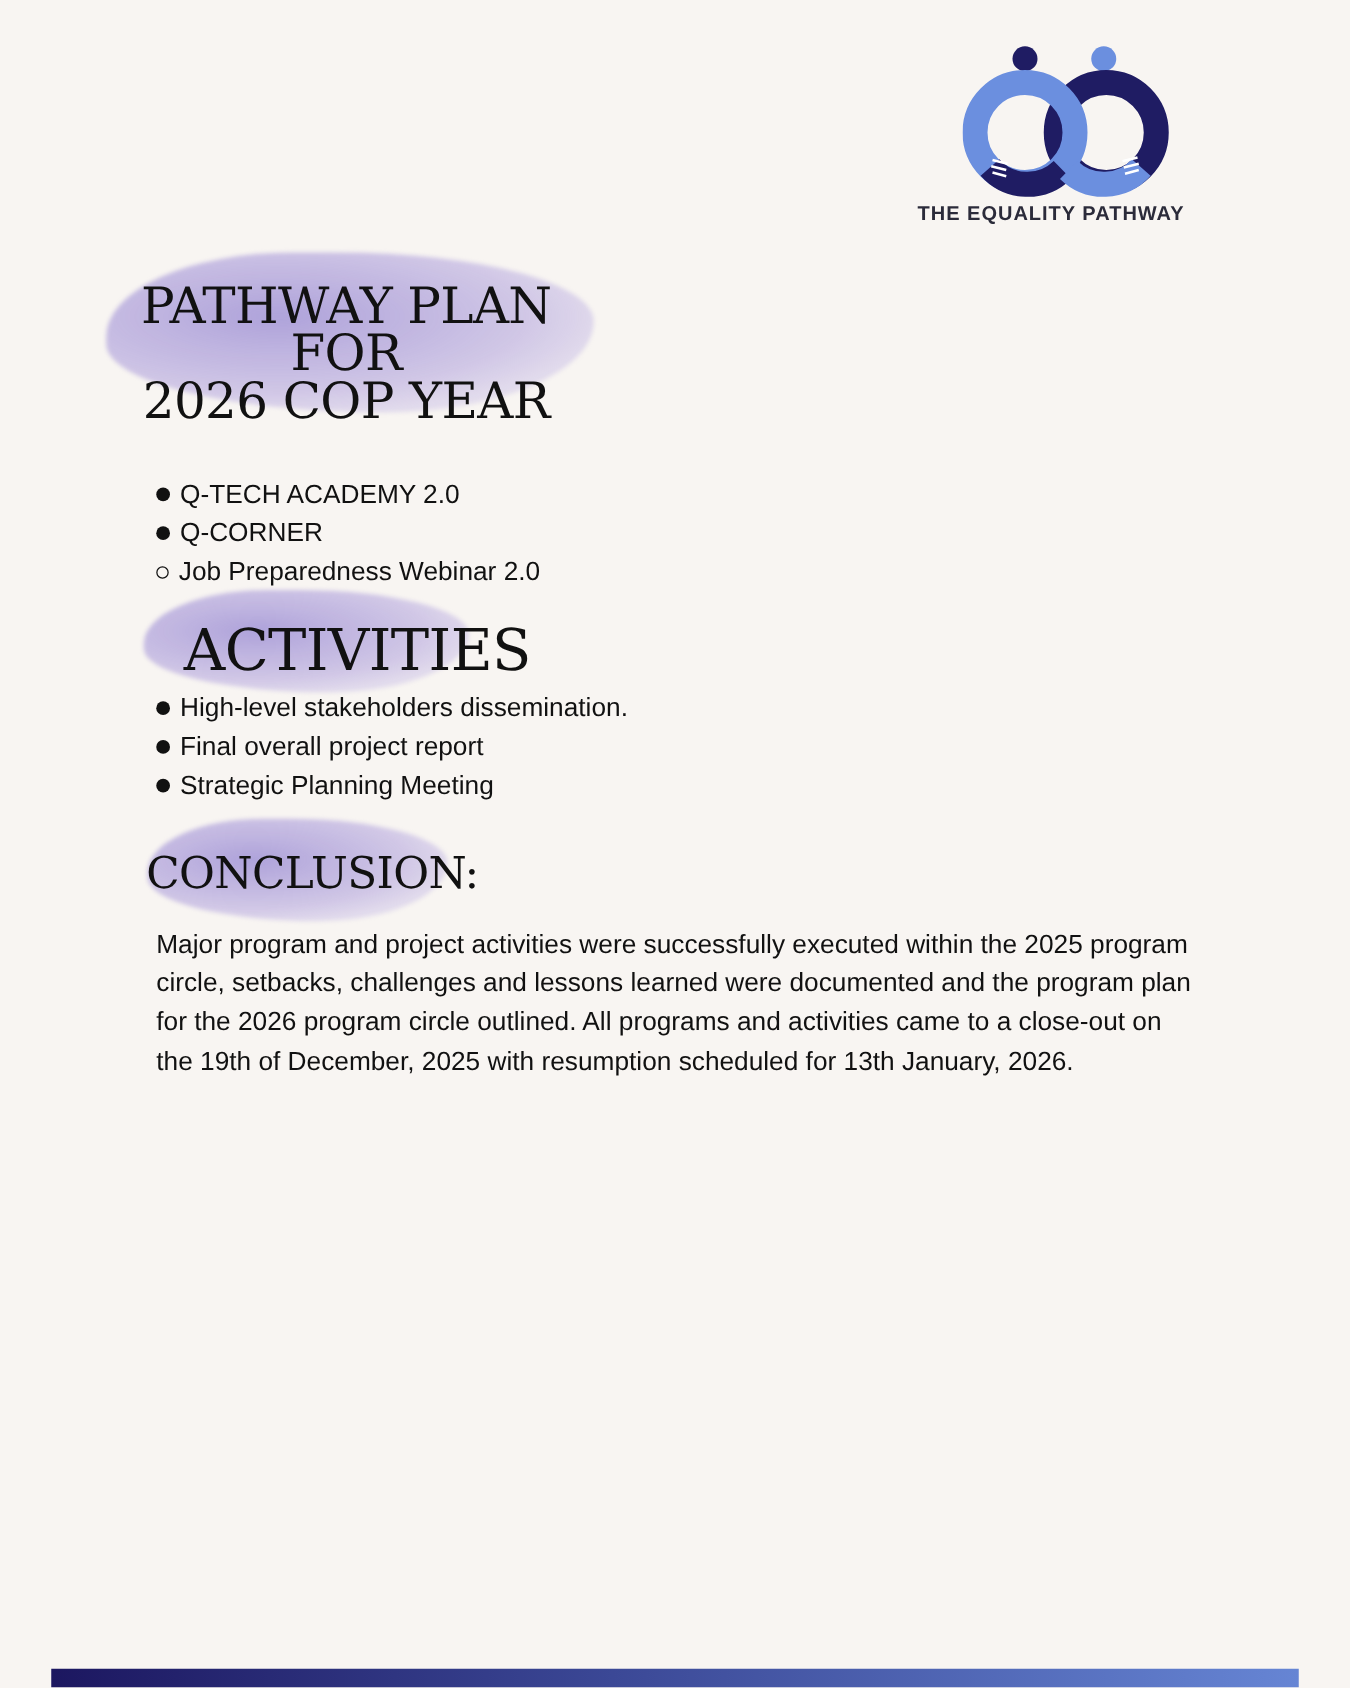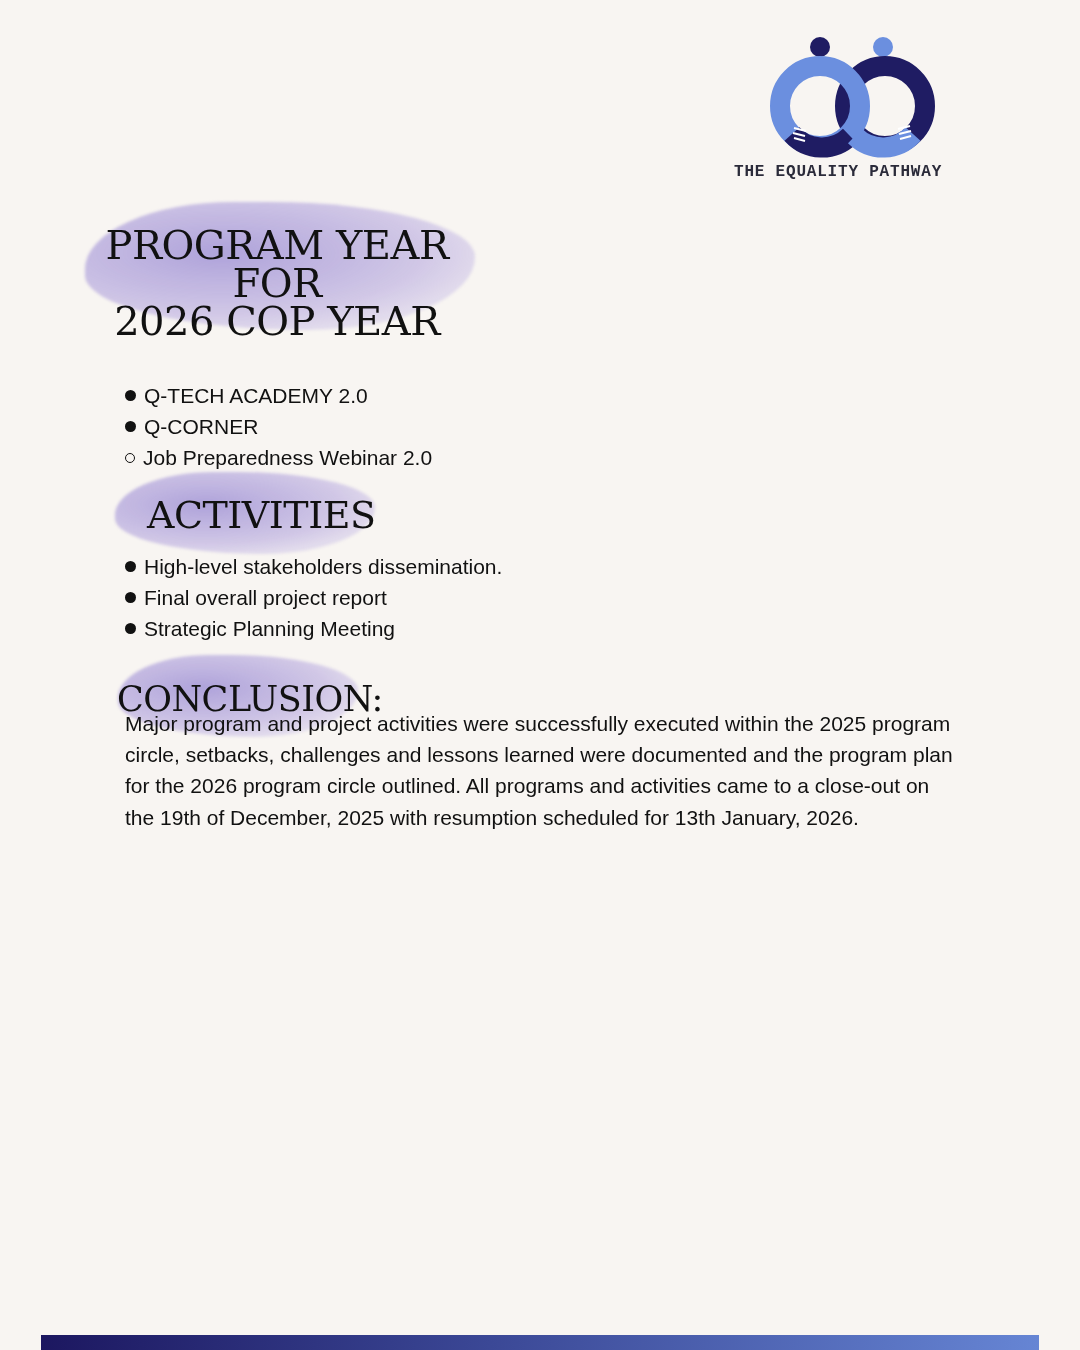"THE EQUALITY PATHWAY" .logo-text { font-family: Liberation Mono, monospace -> Liberation Sans, sans-serif }
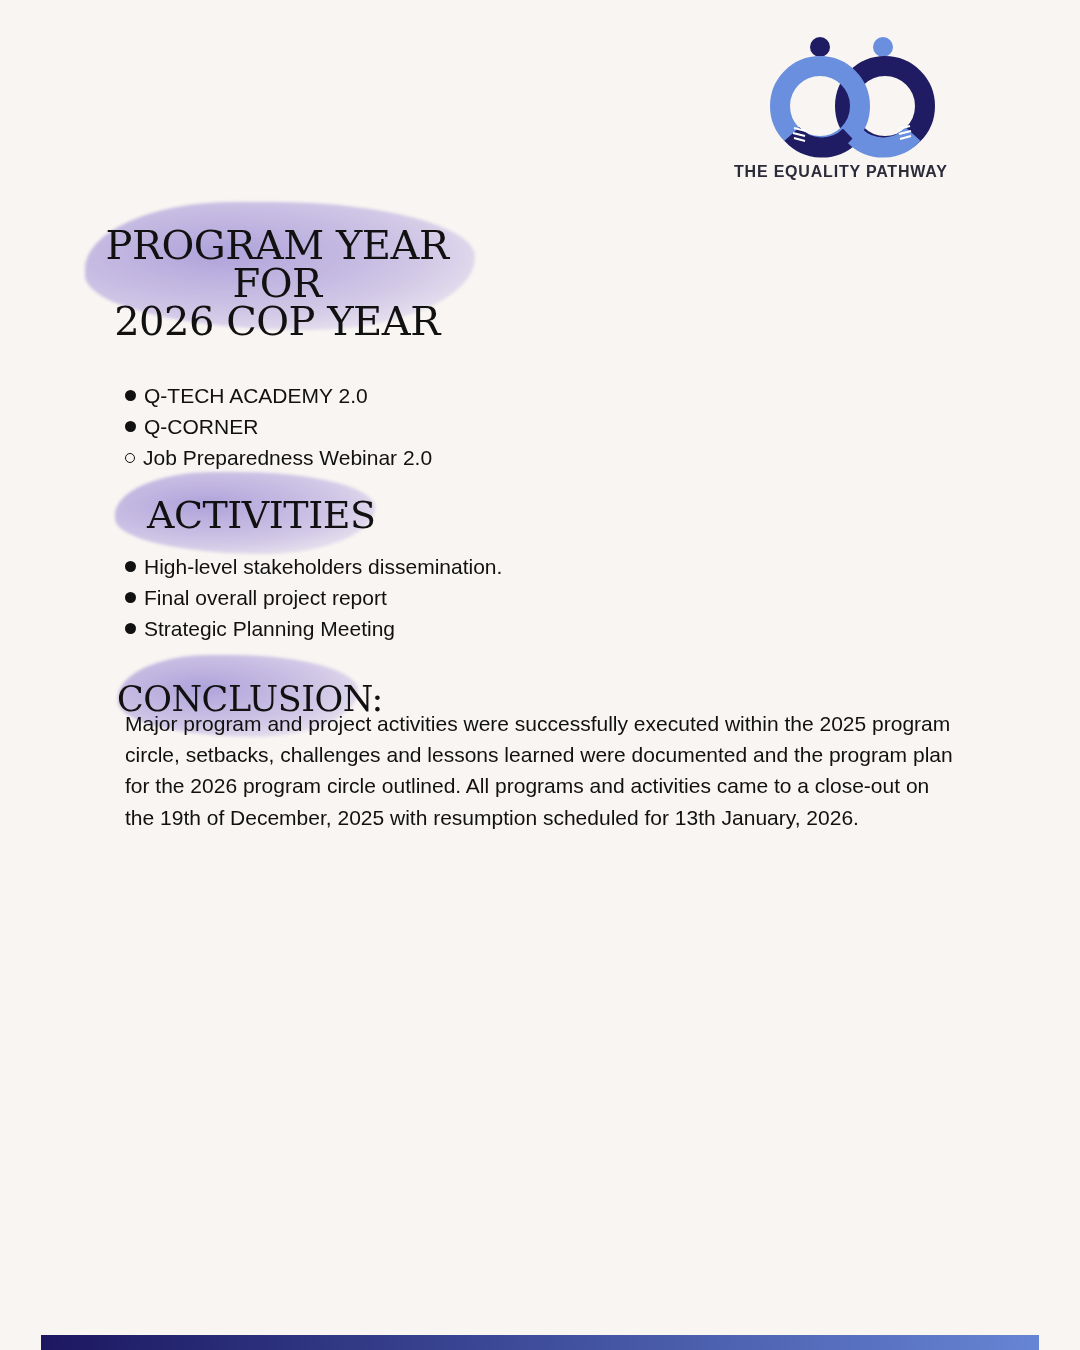"PROGRAM YEAR FOR" div { text: PROGRAM YEAR -> PATHWAY PLAN }
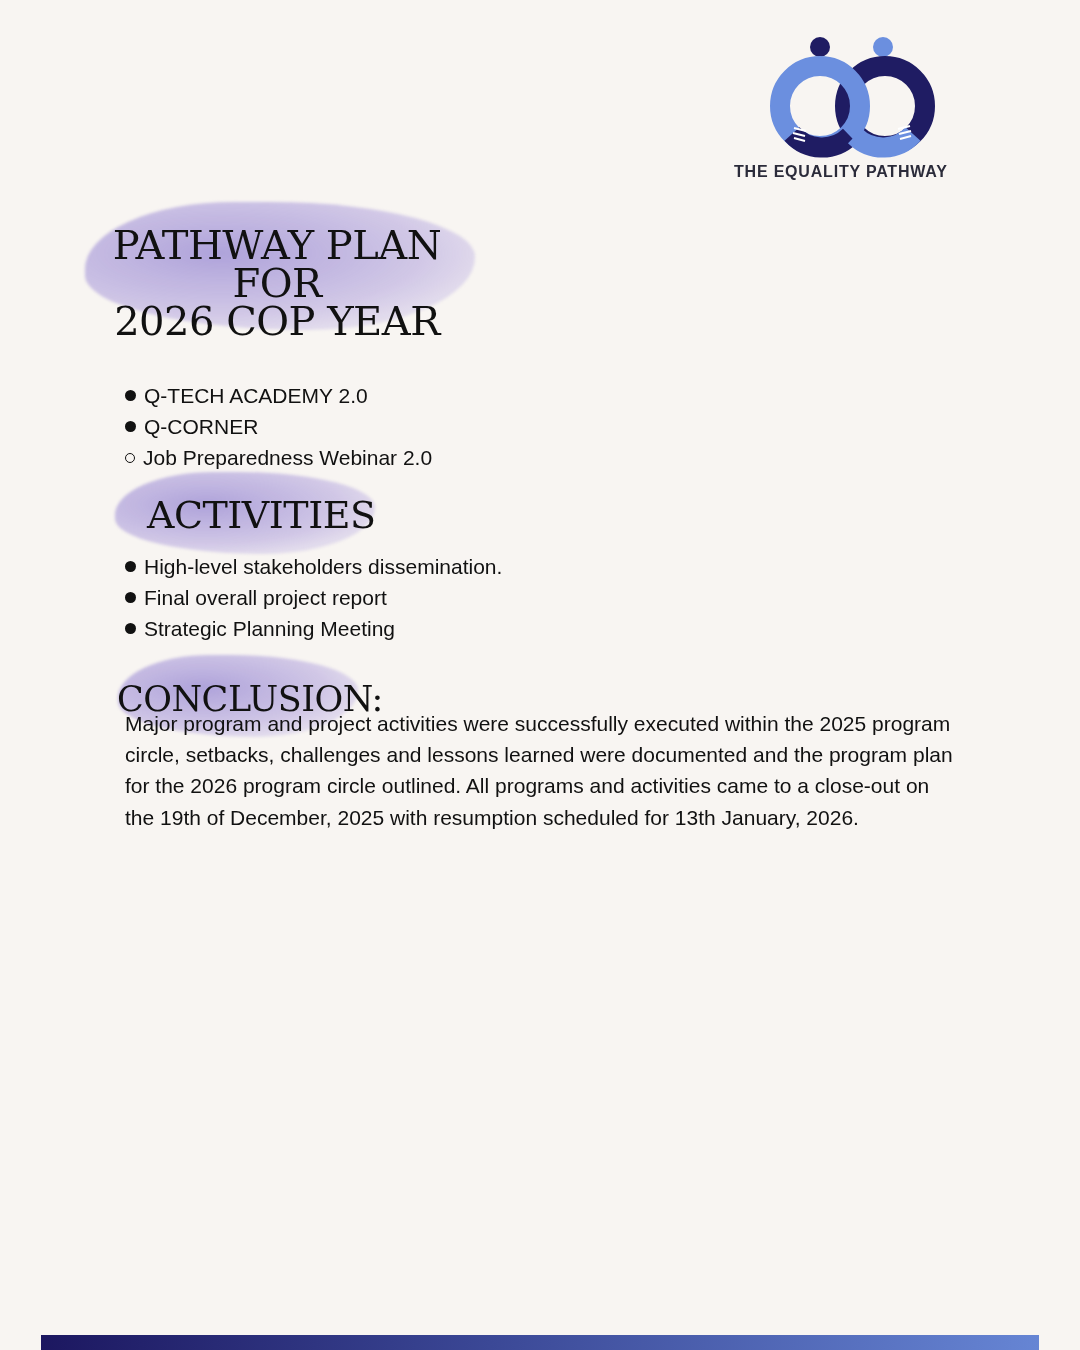"ACTIVITIES" div.heading { font-size: 38px -> 46px }
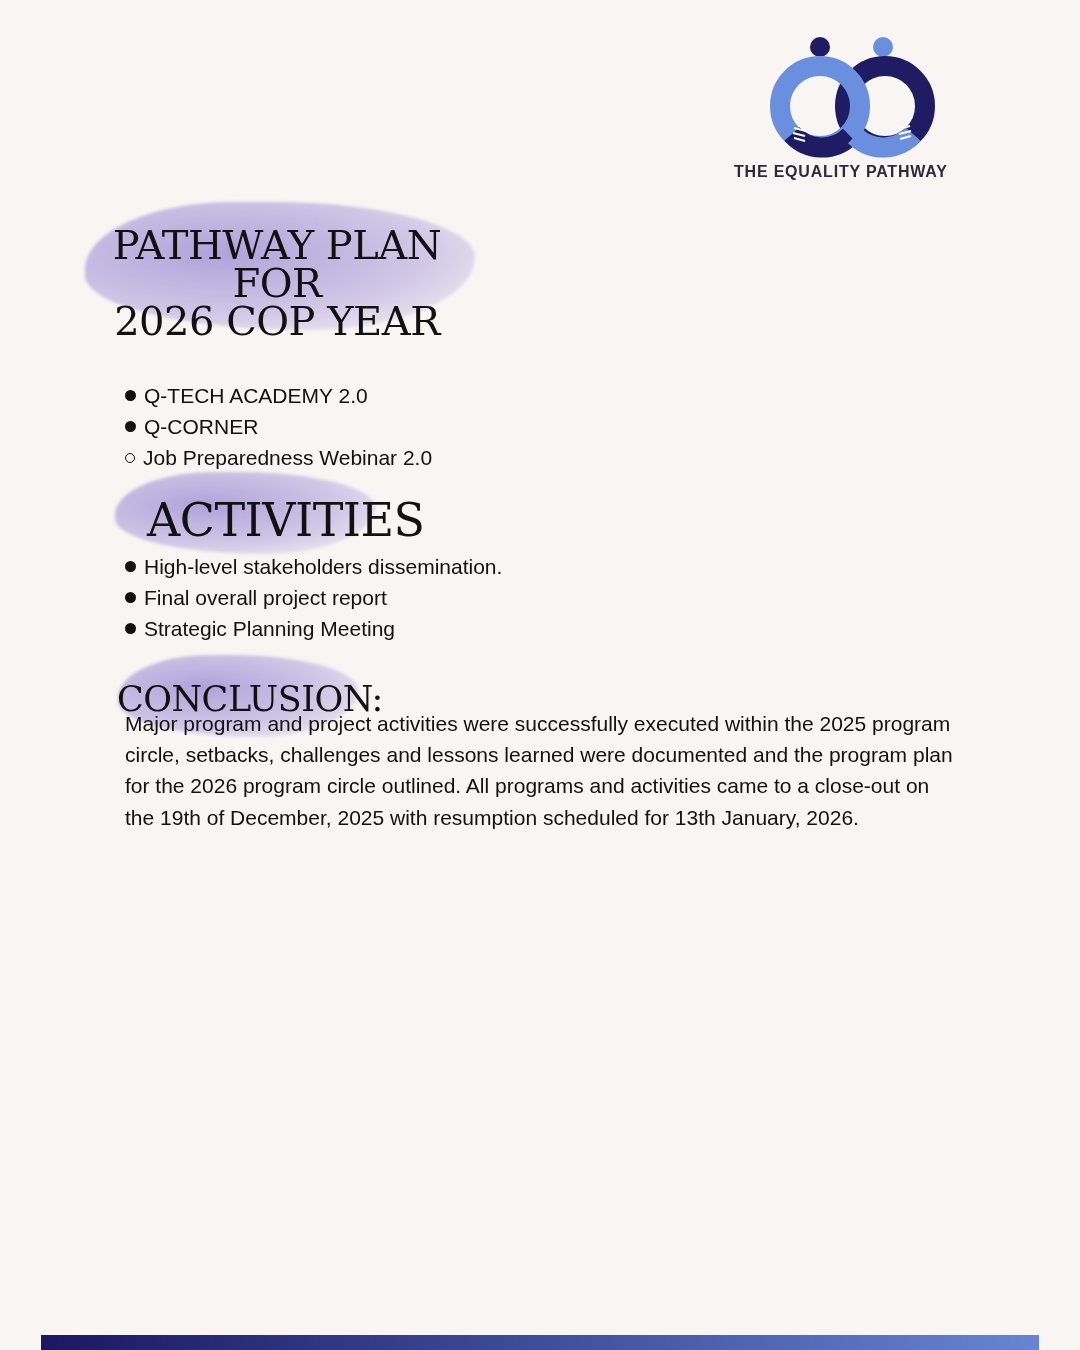"Major program and project activities" .para { top: 708px -> 740px }
